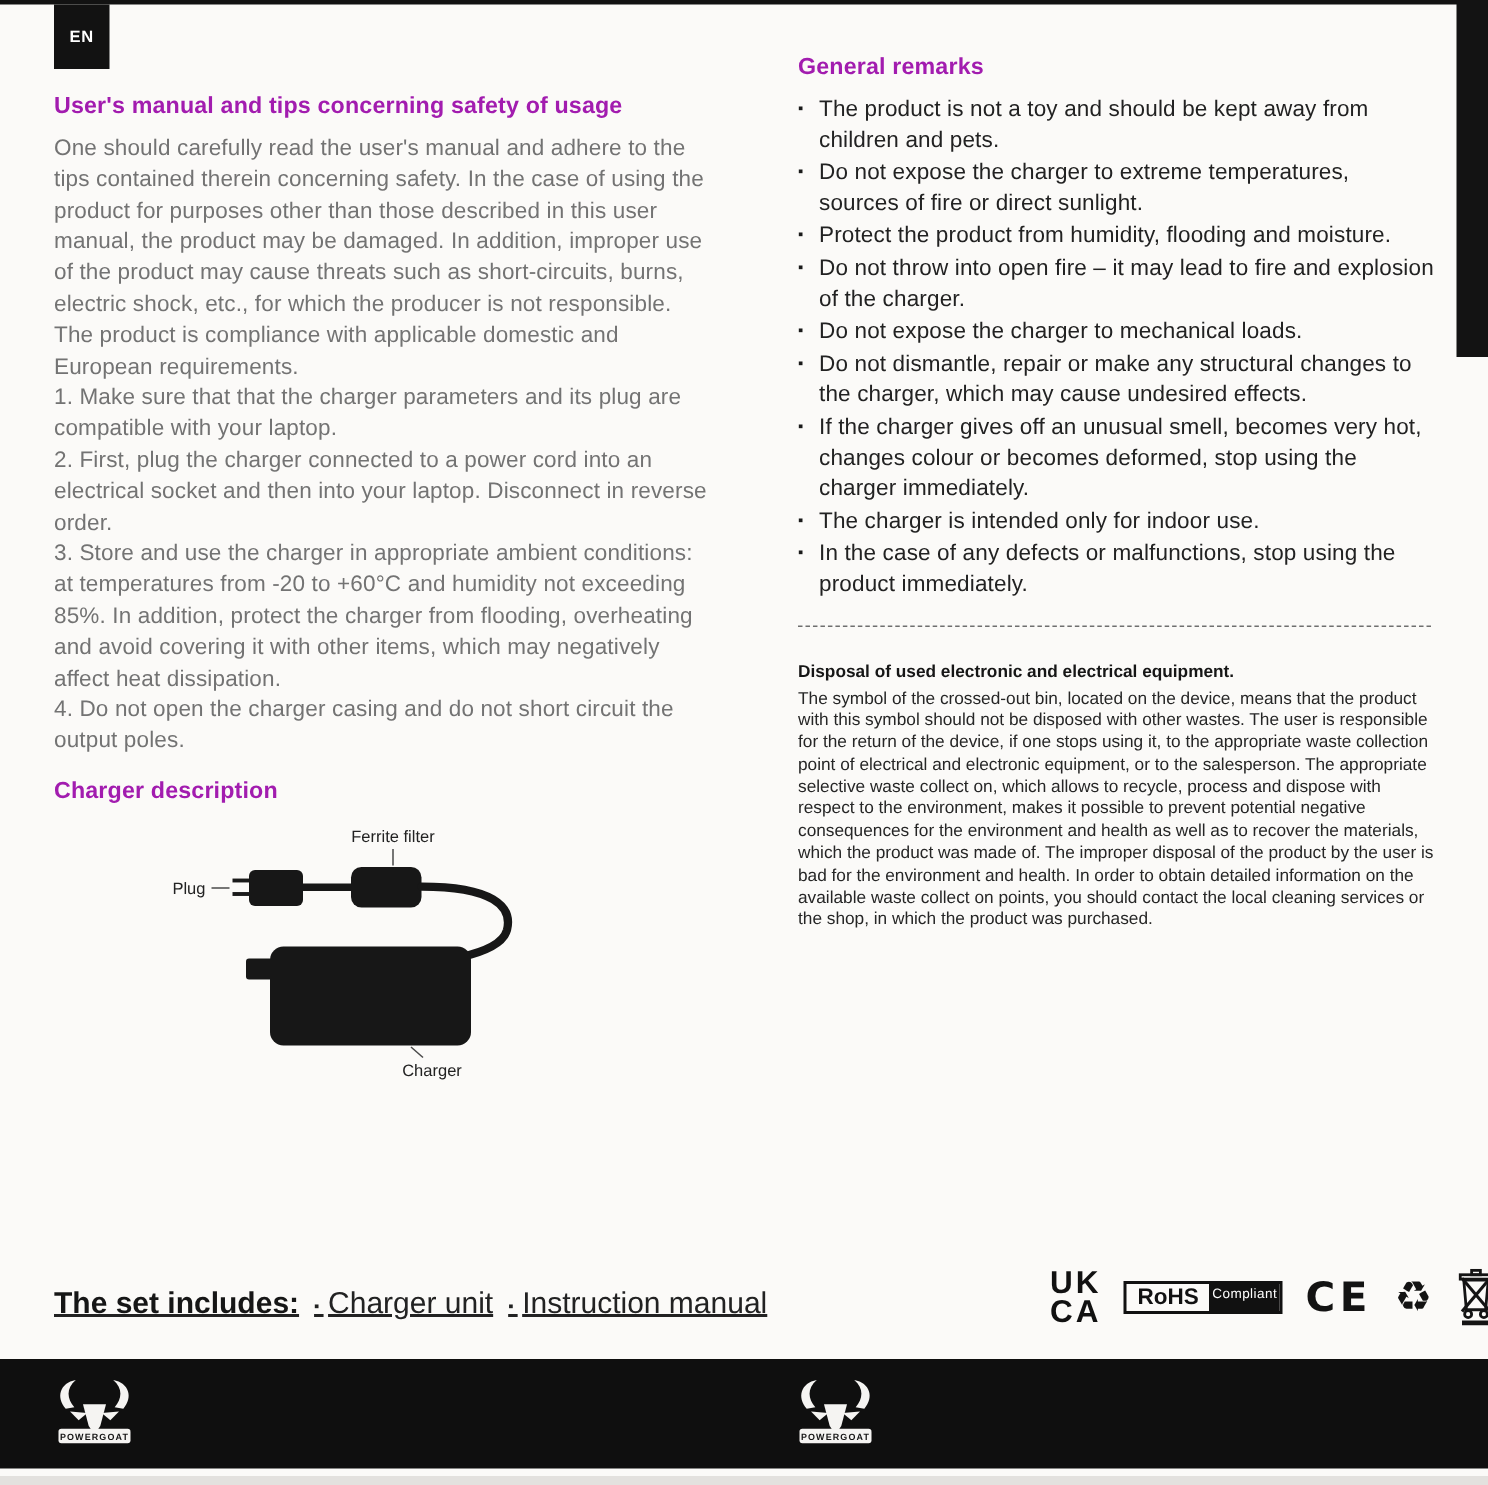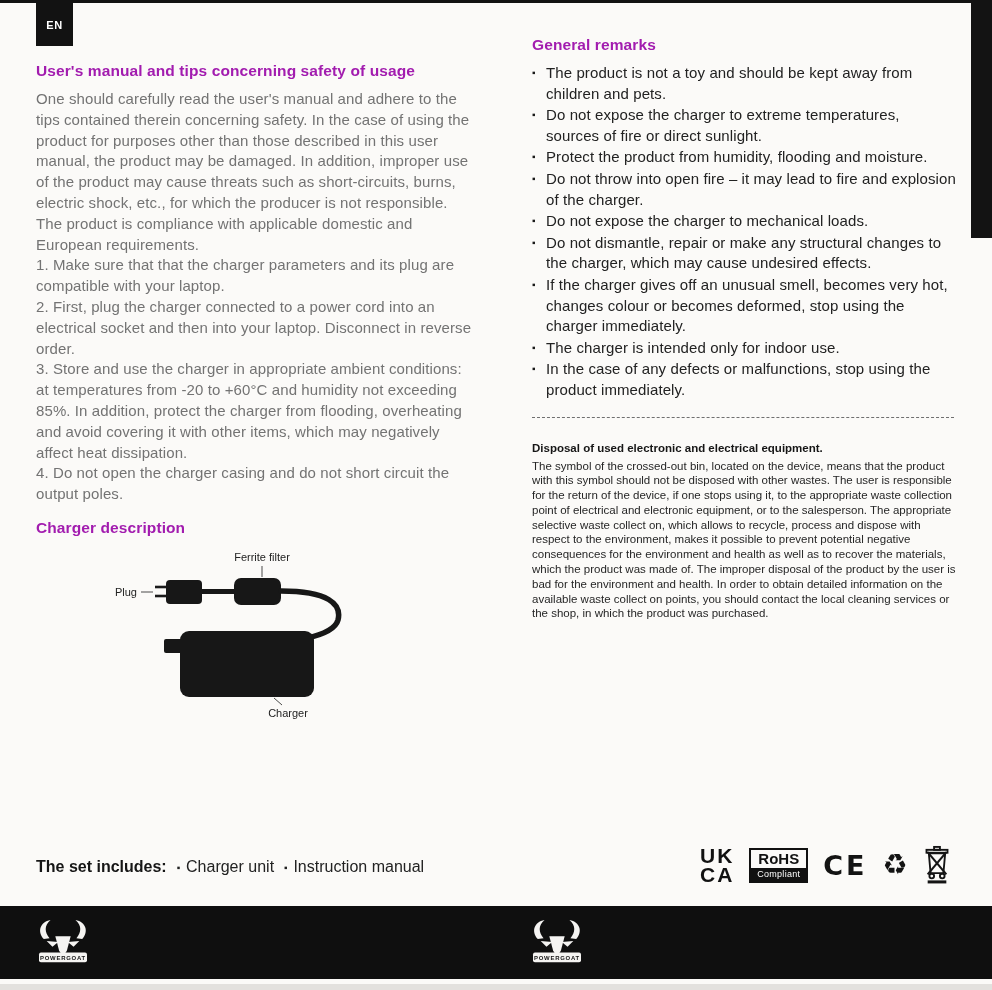"The set includes: Charger unit" .set-includes { font-size: 16px -> 20px; text-decoration: none -> underline }
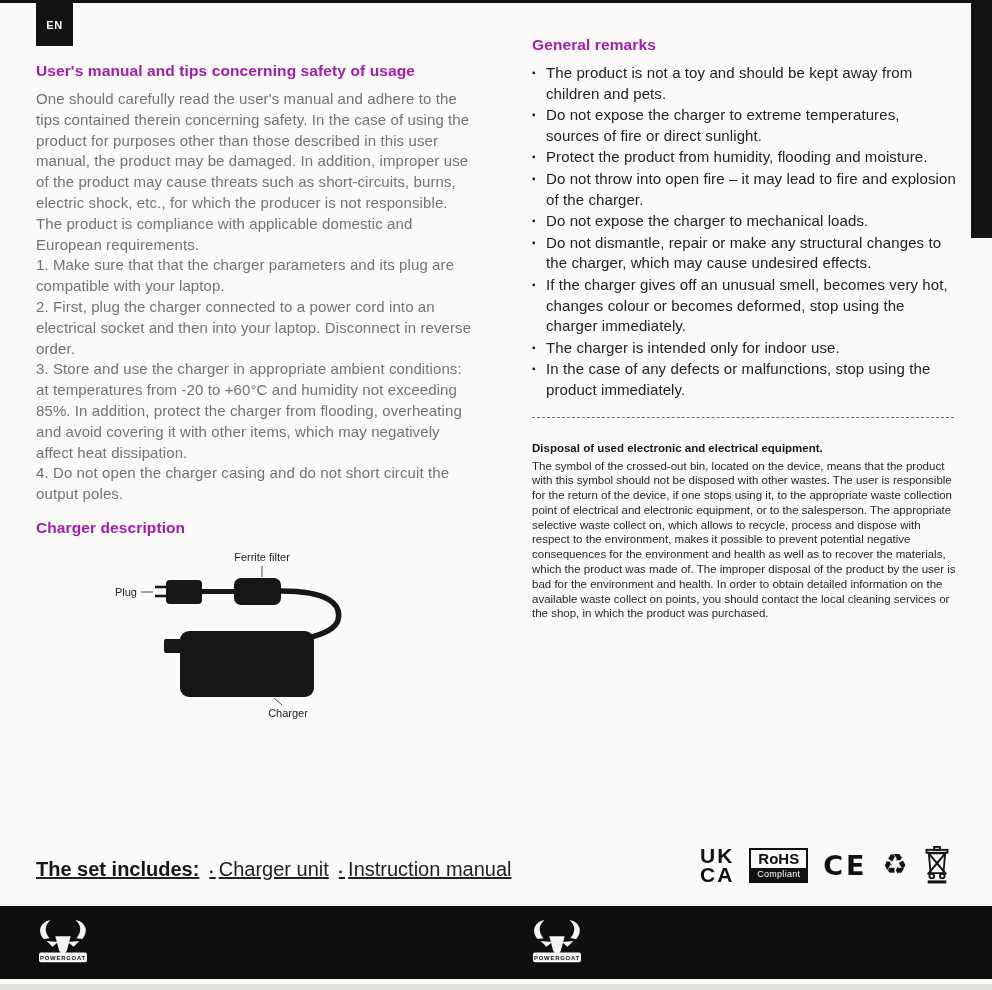"RoHS" .rohs { flex-direction: column -> row }
